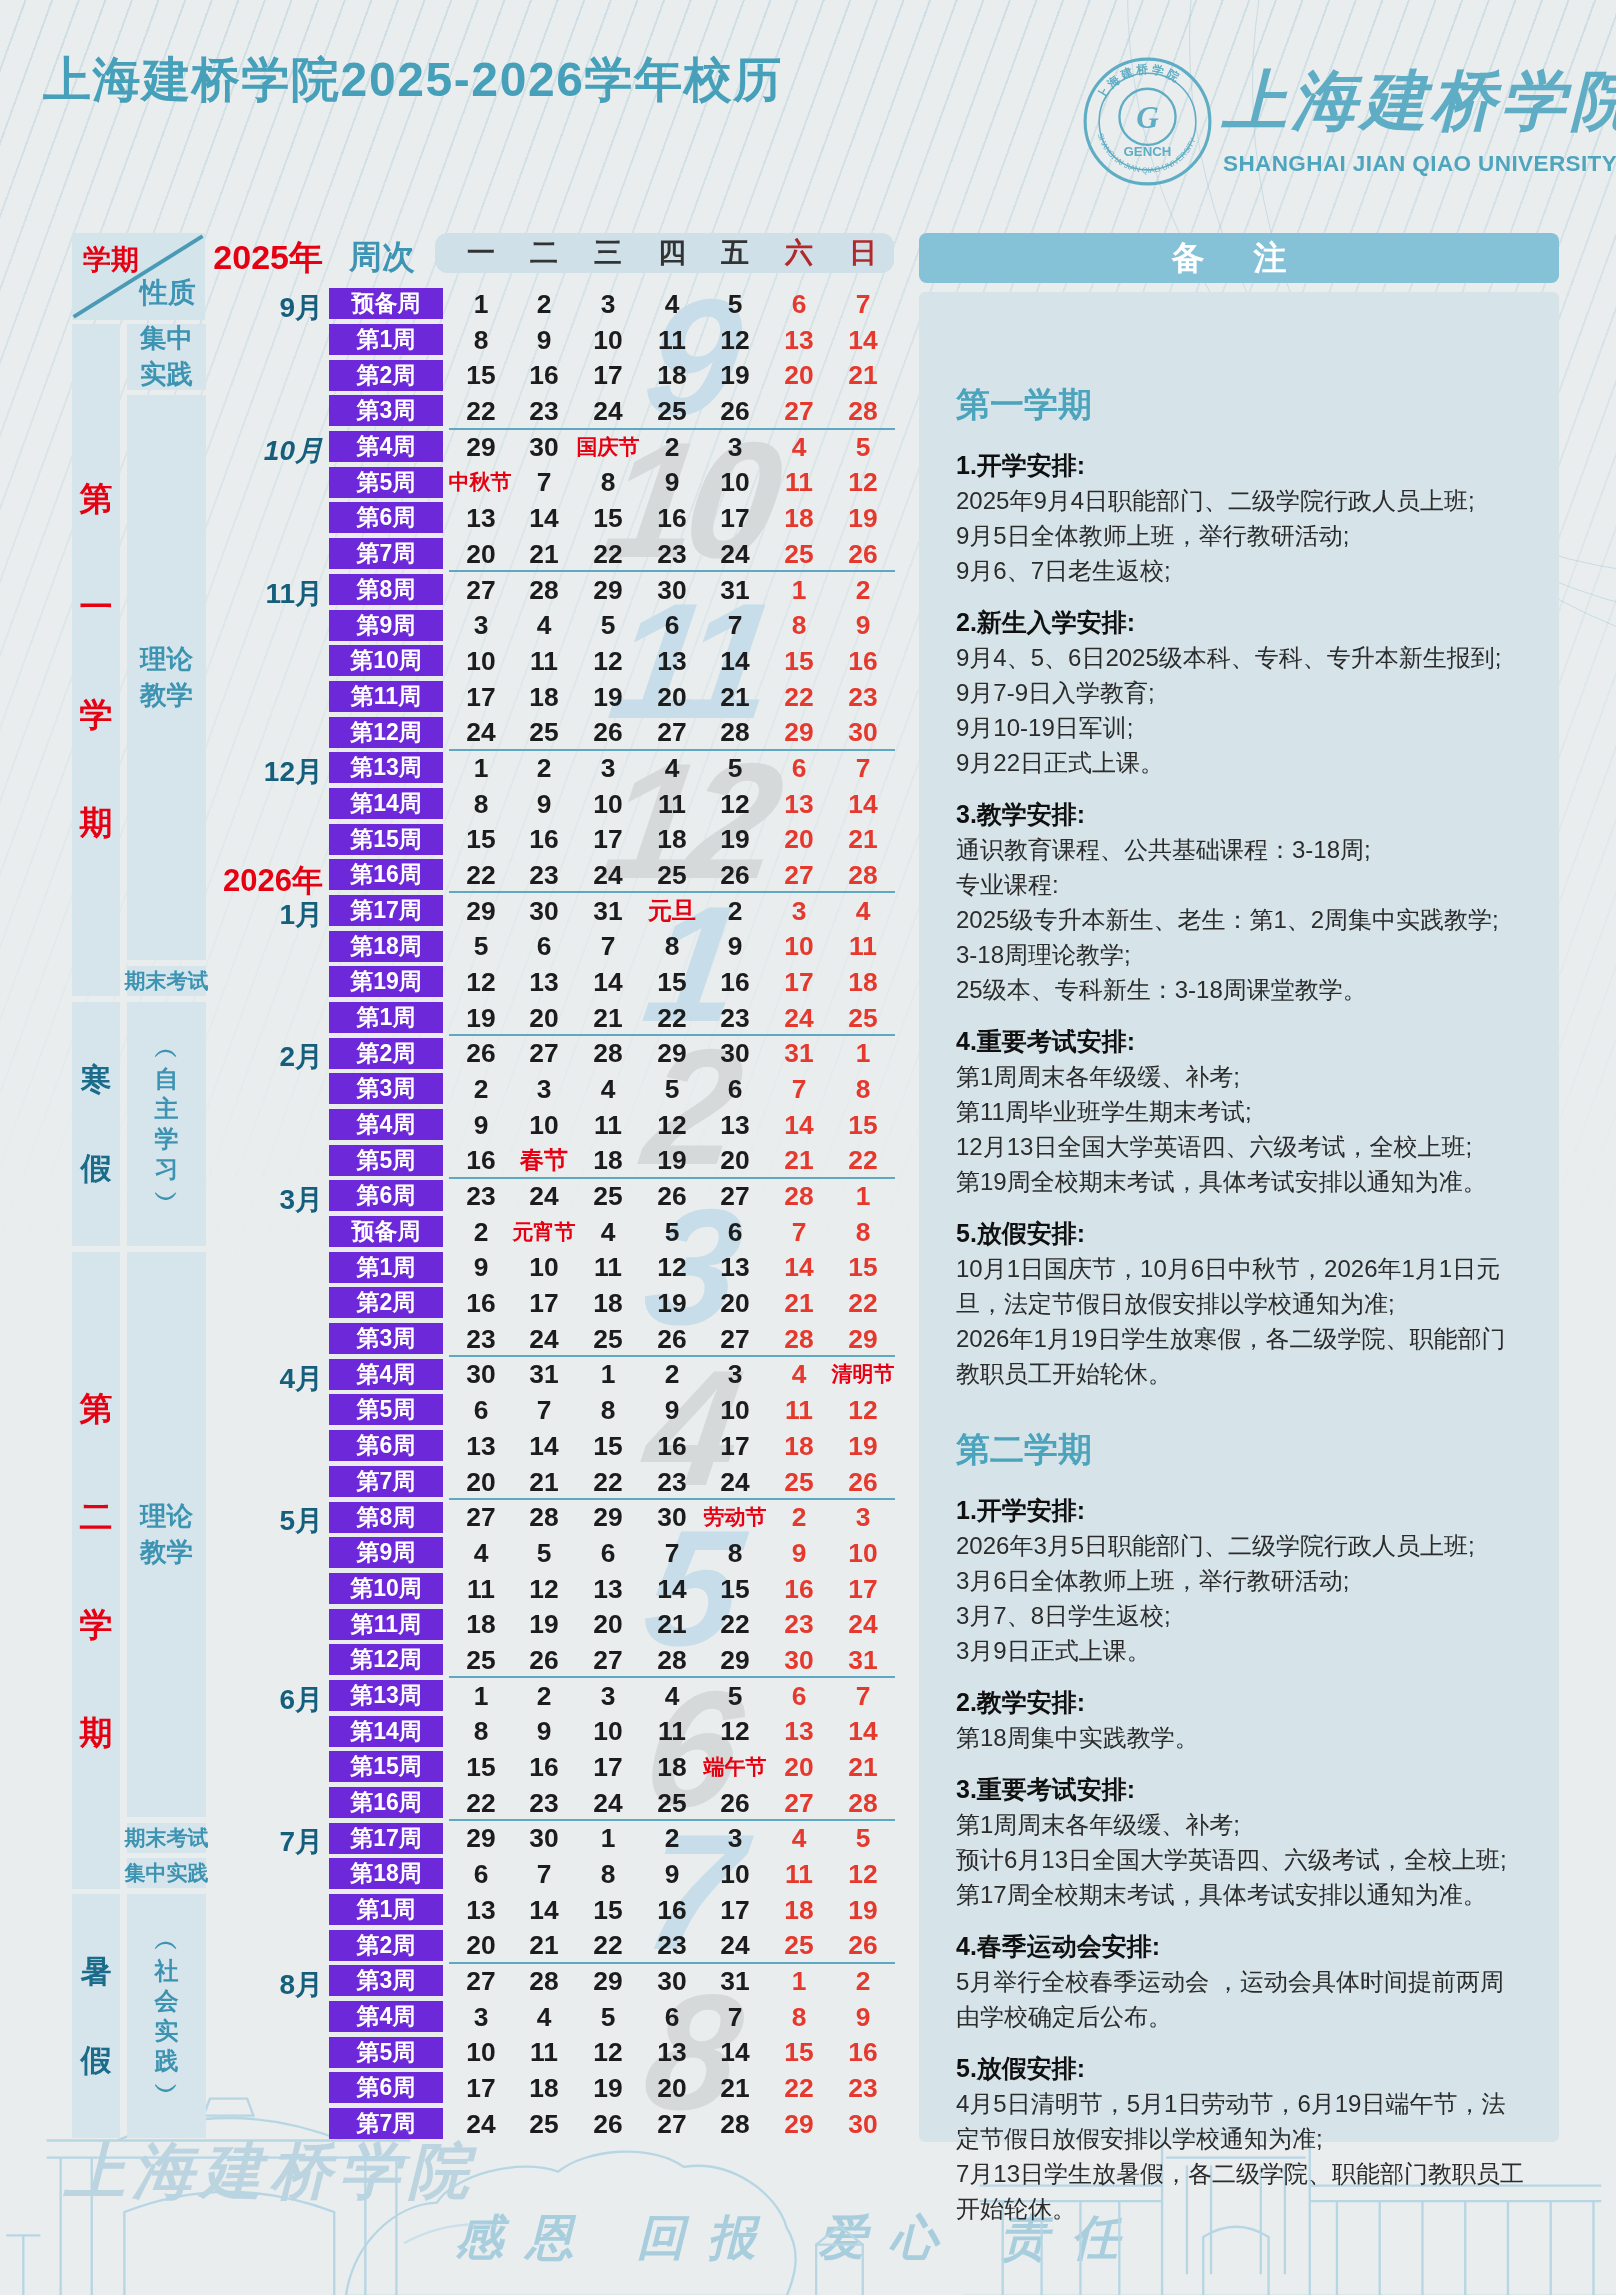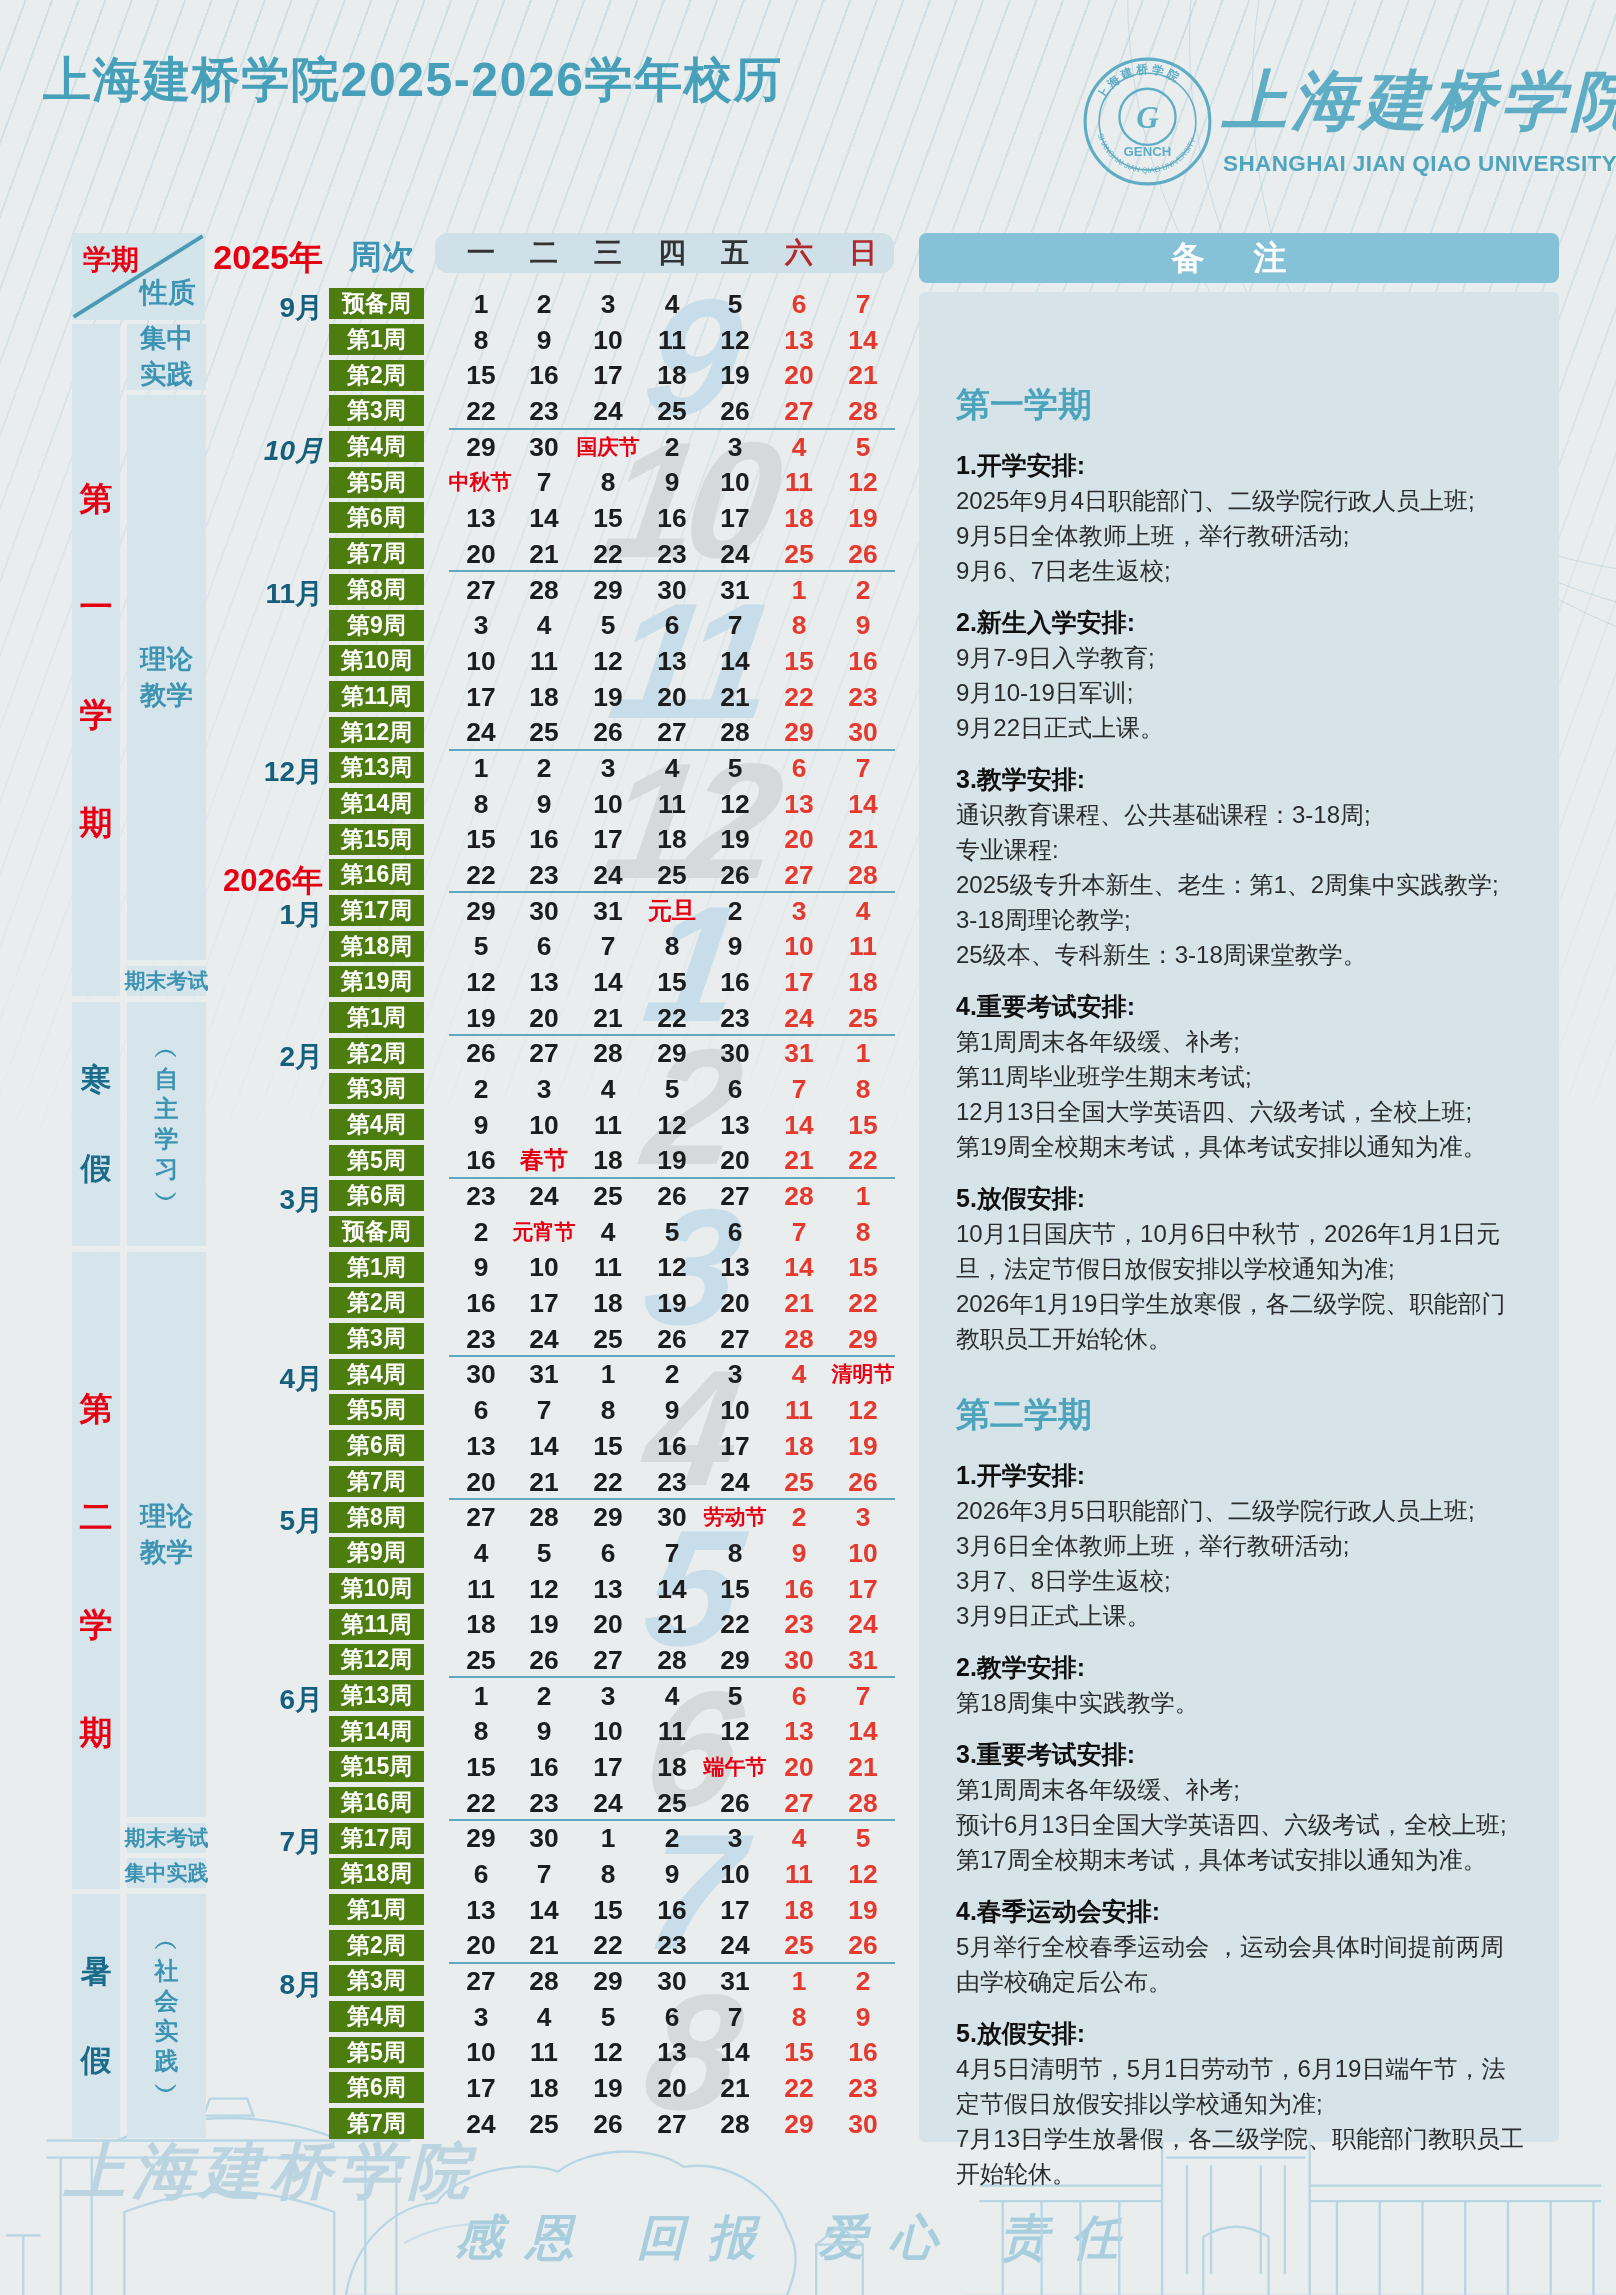"预备周" .pill { background: #4d7c0f -> #6d28d9; width: 95px -> 114px }
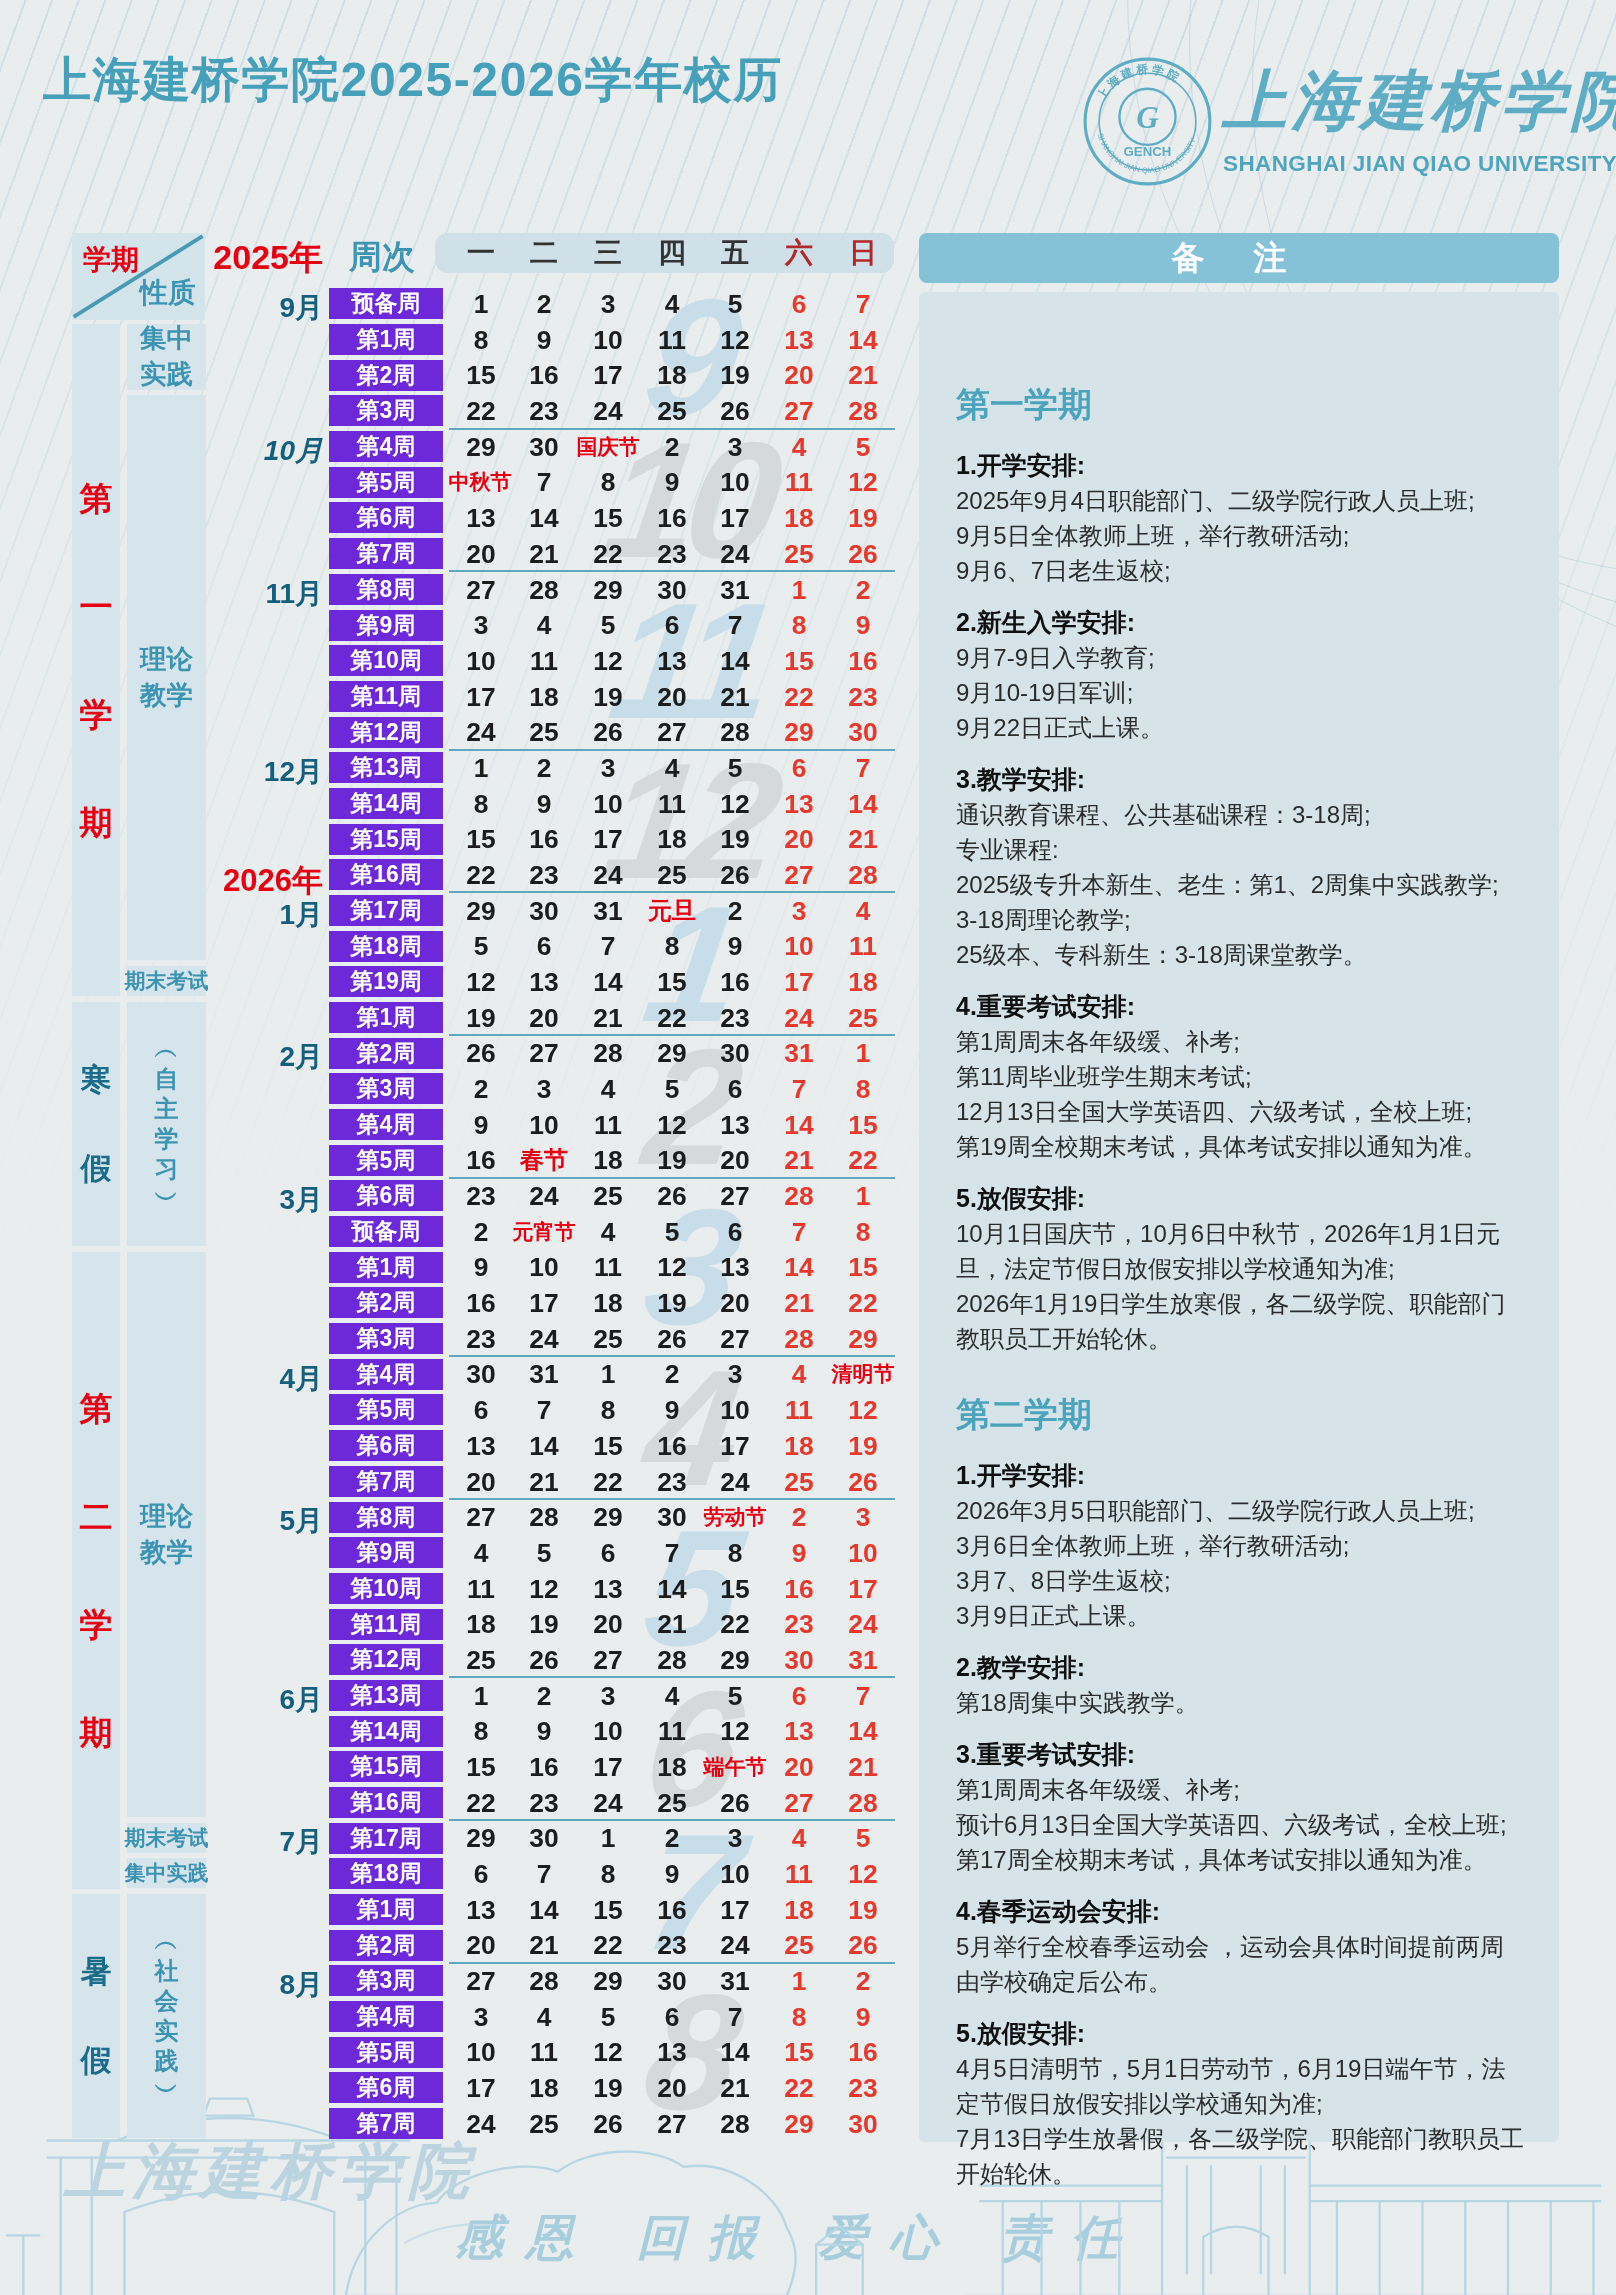"9月4、5、6日2025级本科、专科、专升本新生报到;" div.nline { html: none -> <div>9月4、5、6日2025级本科、专科、专升本新生报到;</div> }
